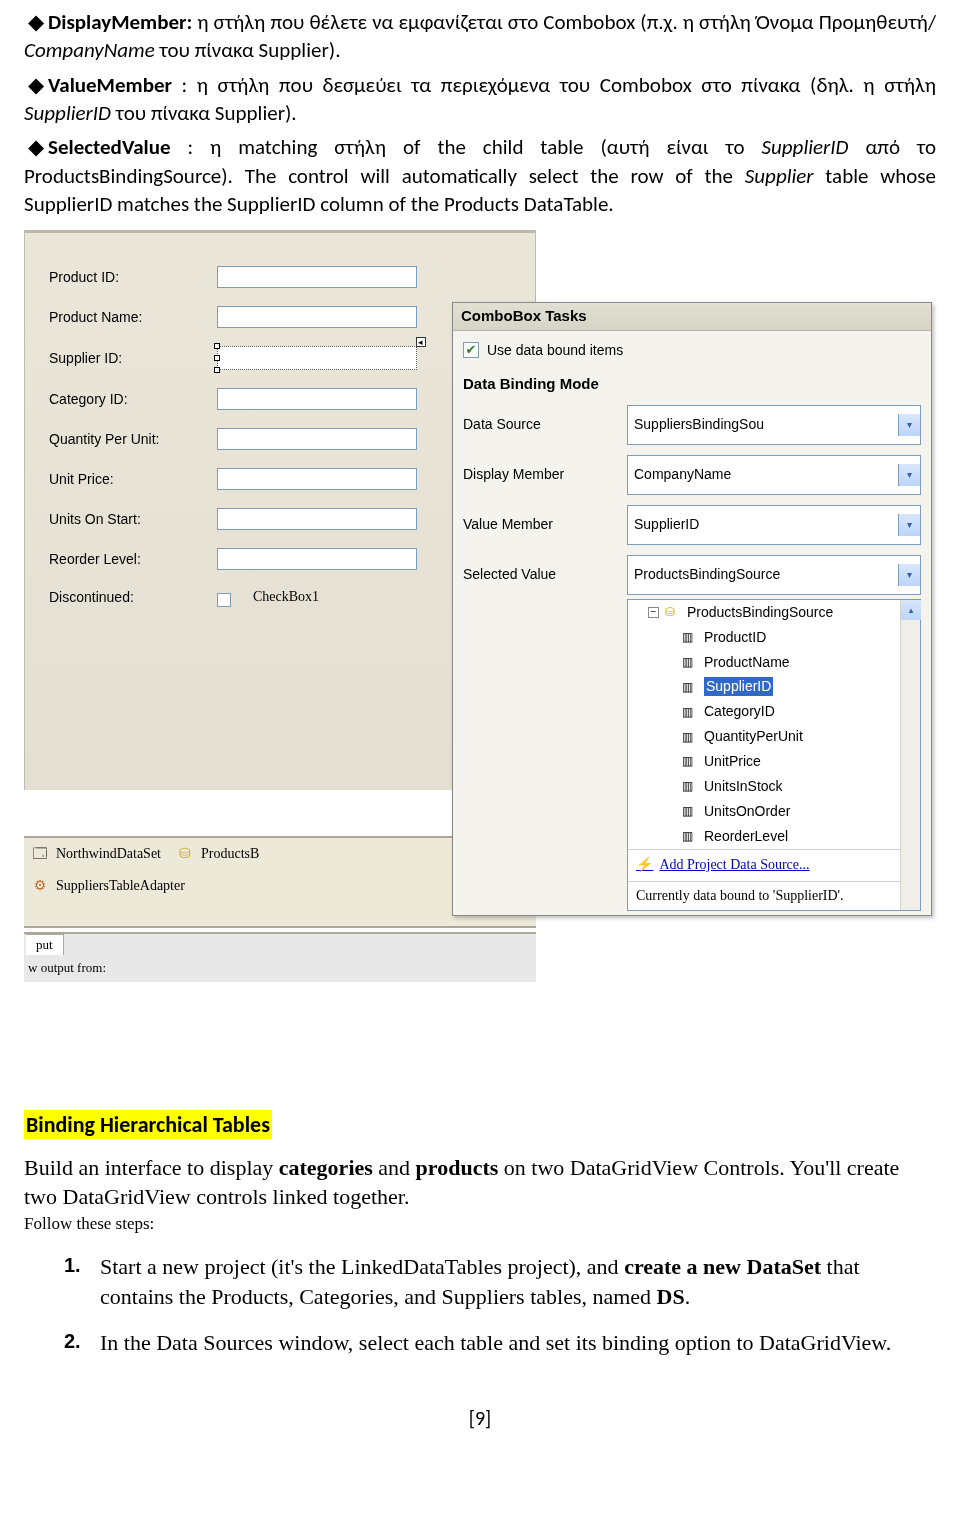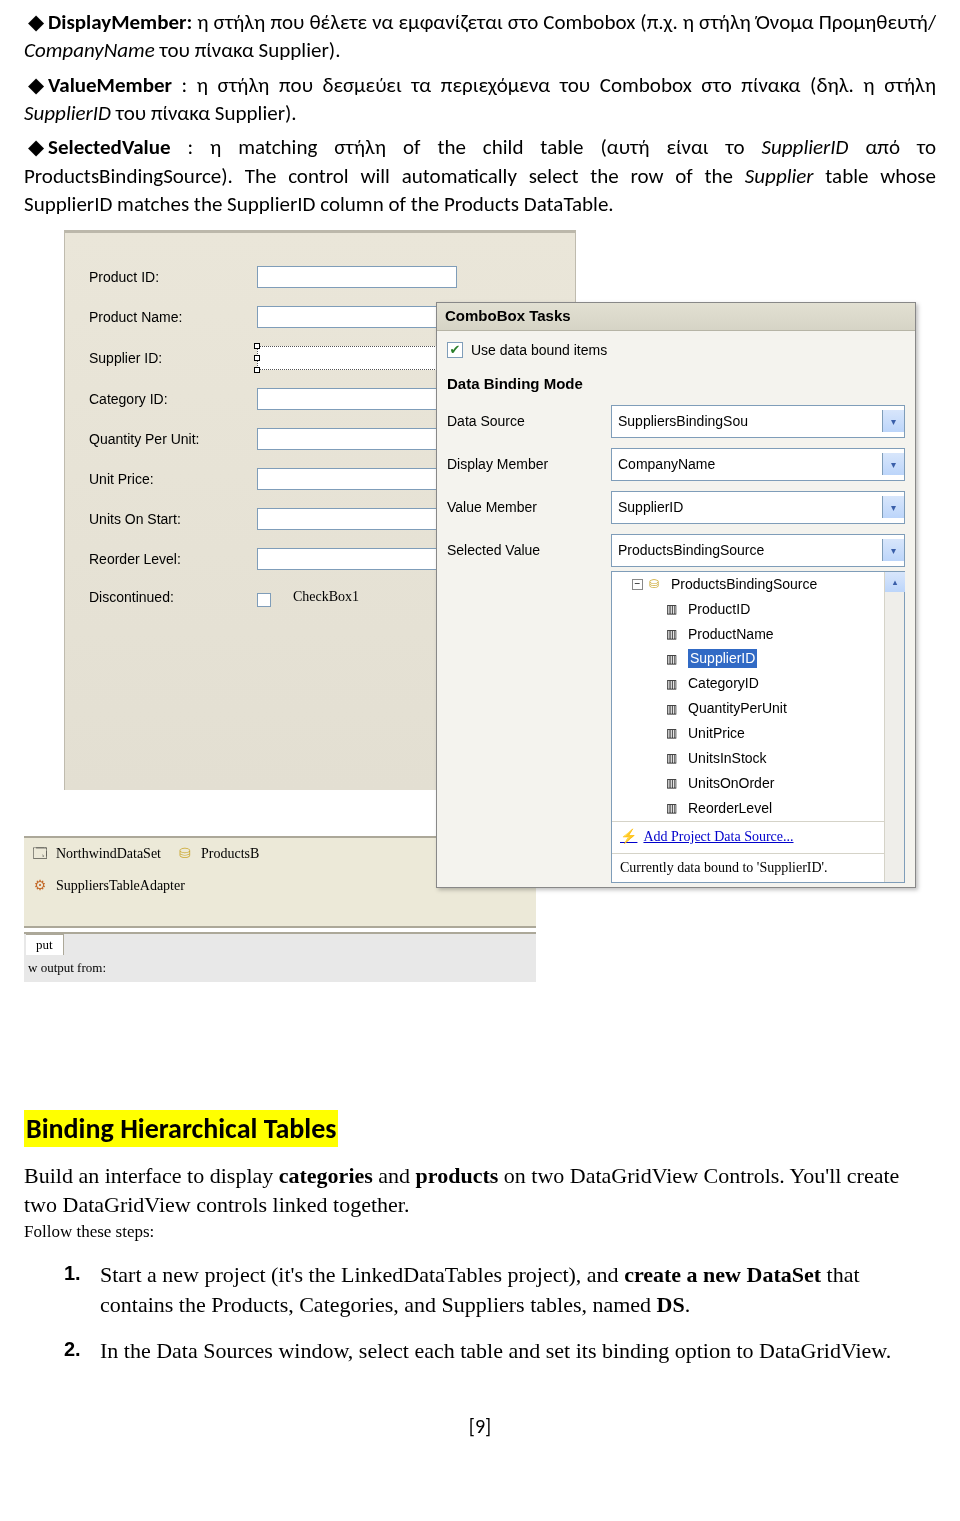"Product ID:" .form-designer { margin-left: 40px -> none }
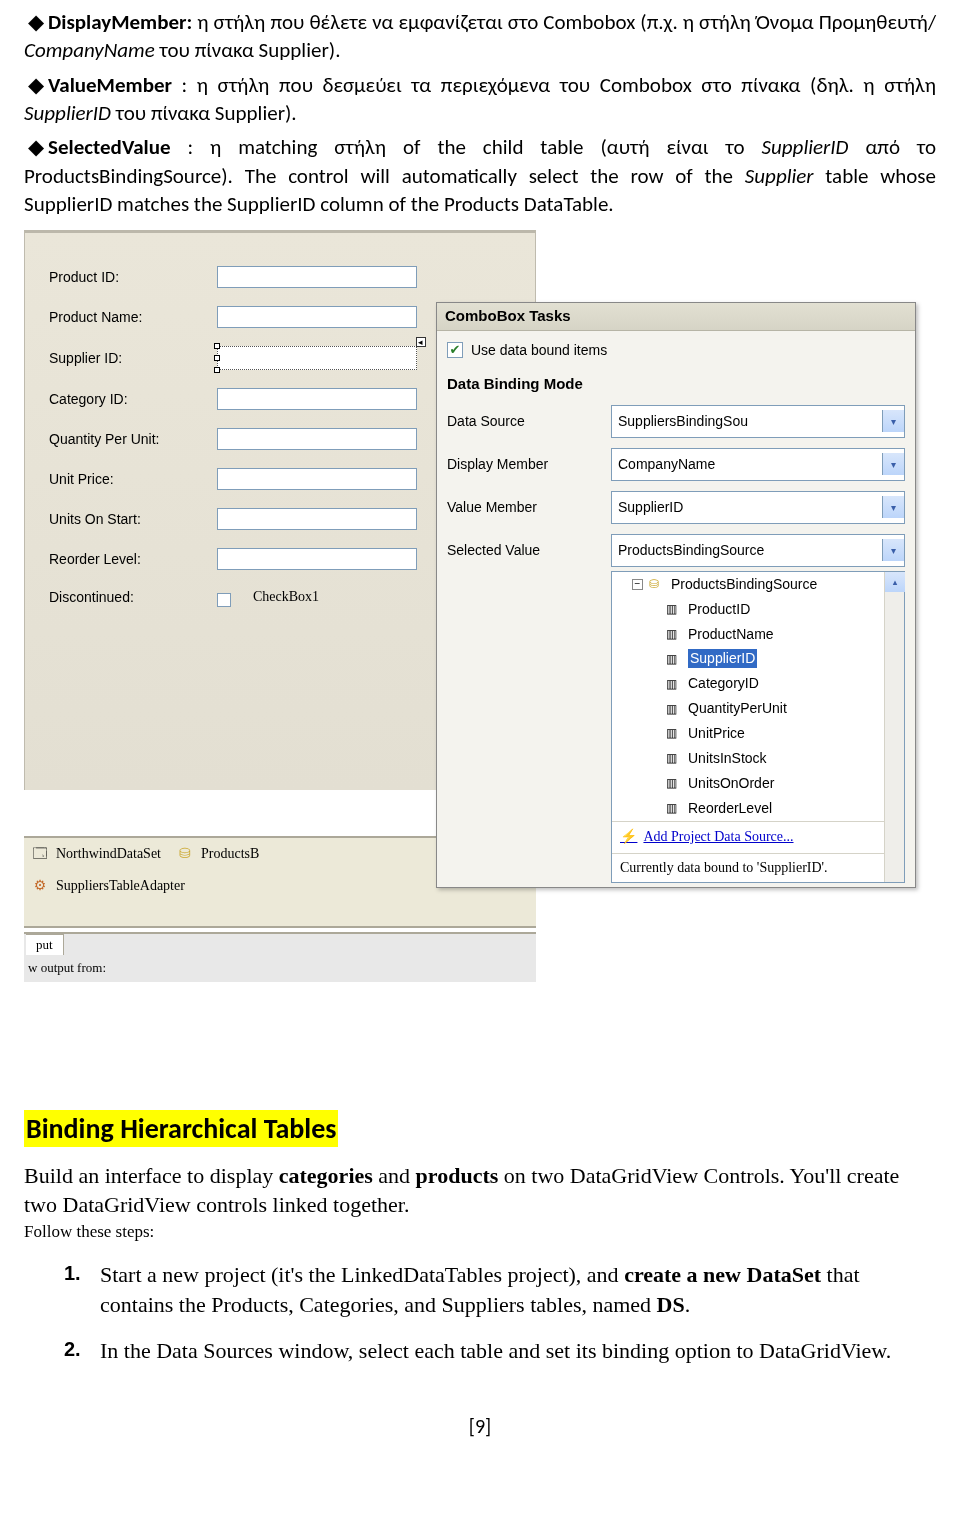"ComboBox Tasks" .smart { left: 412px -> 428px }
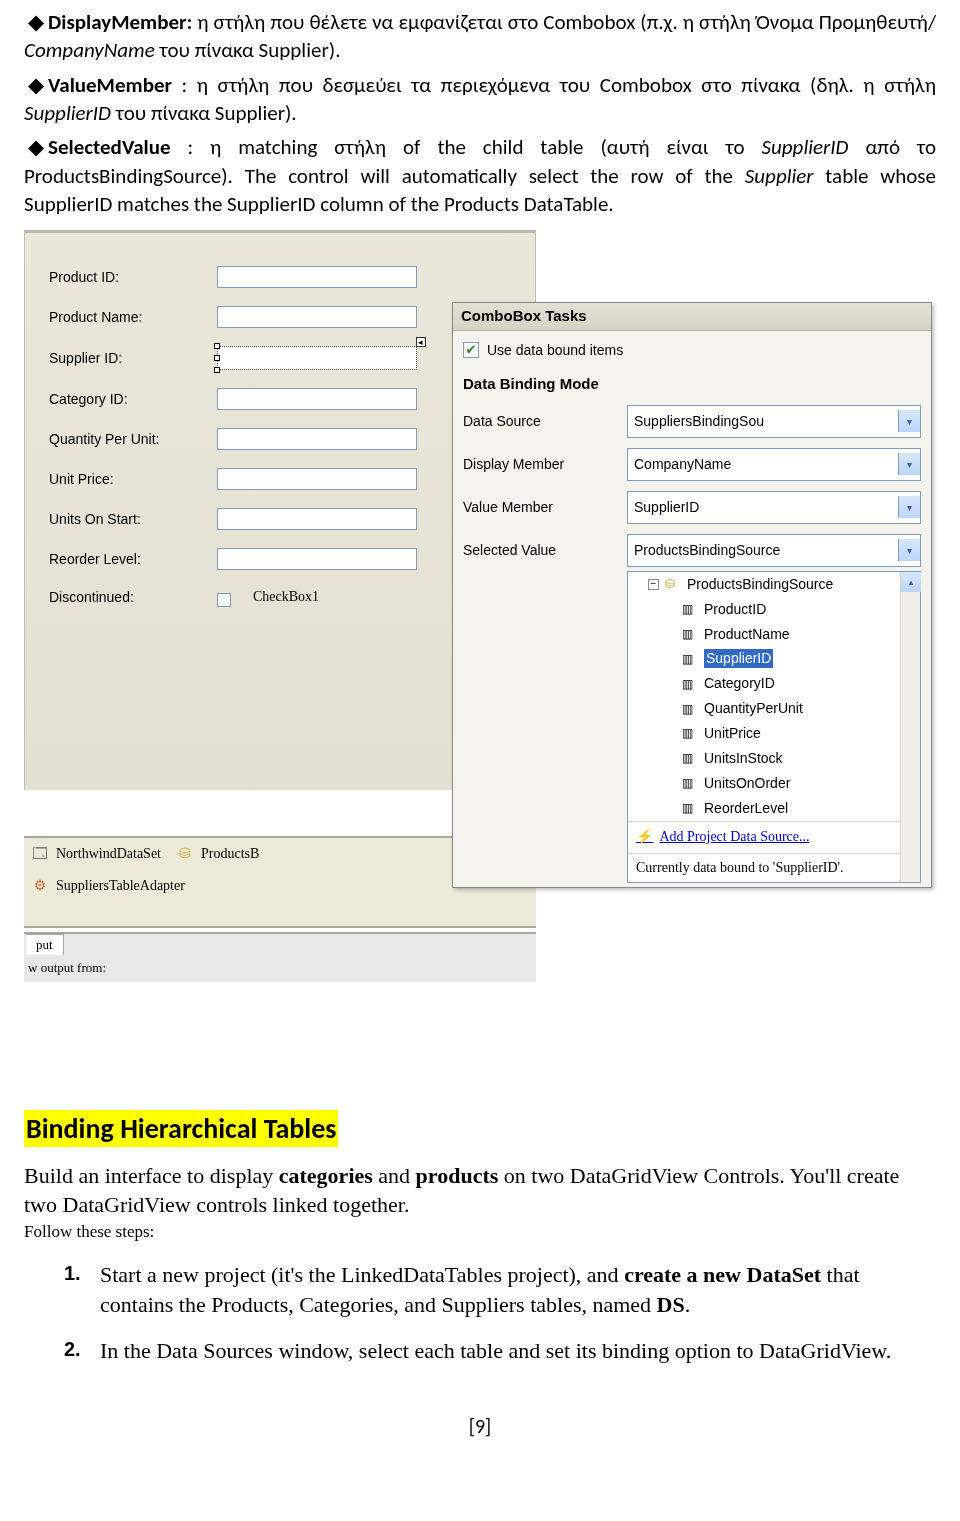"SuppliersBindingSou" .smart .dd { height: 33px -> 40px }
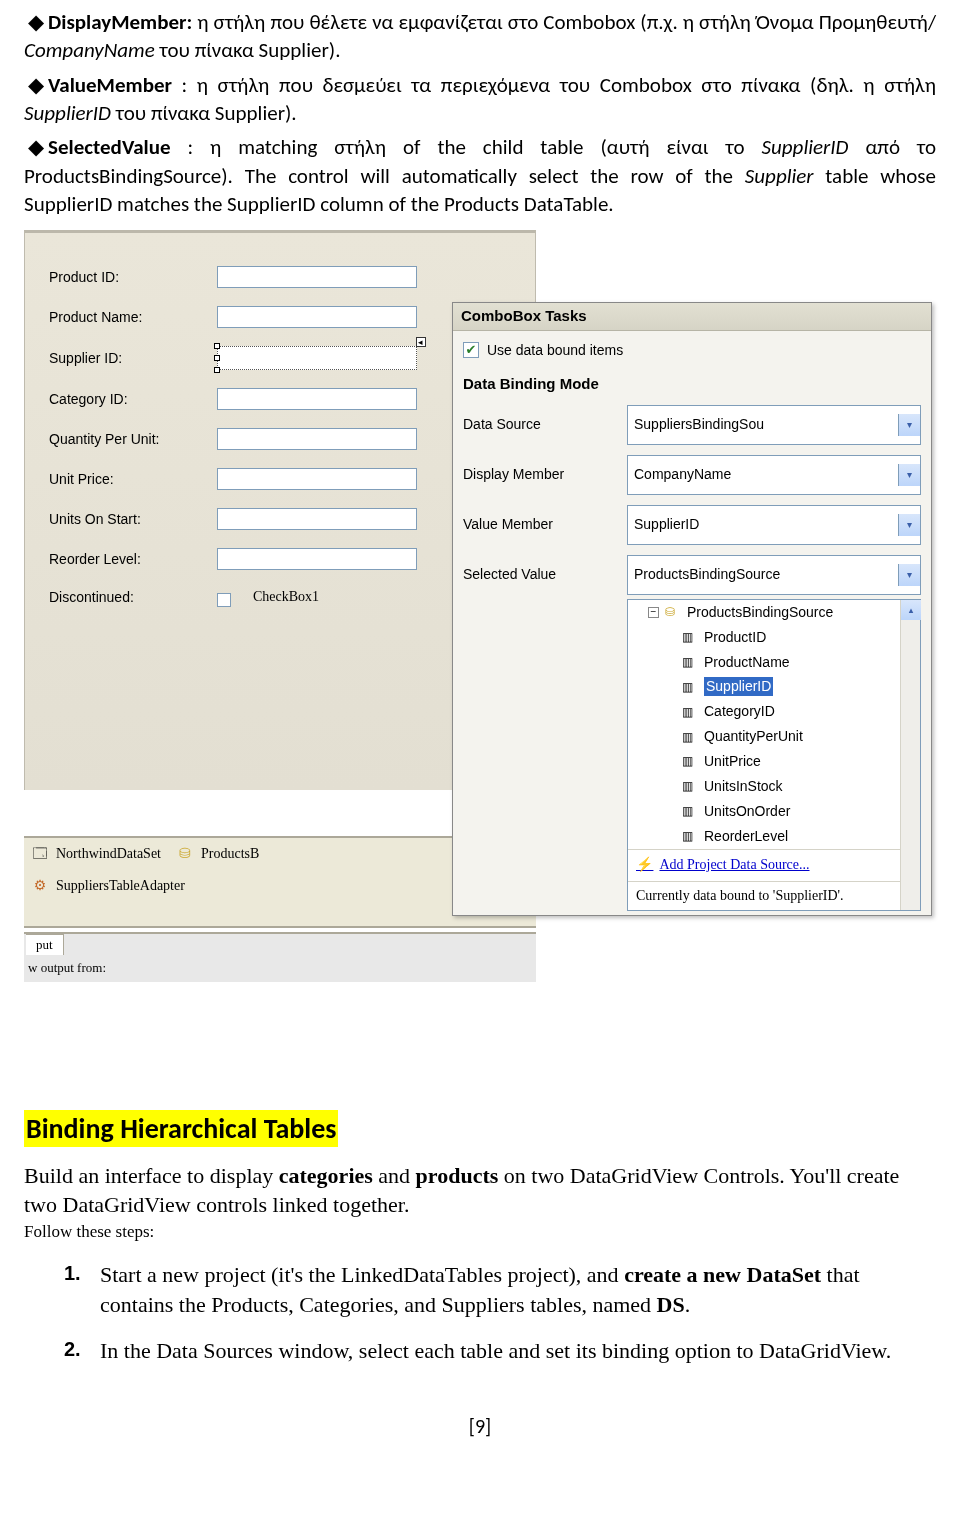"Binding Hierarchical Tables" .hilite { font-size: 28px -> 22px }
